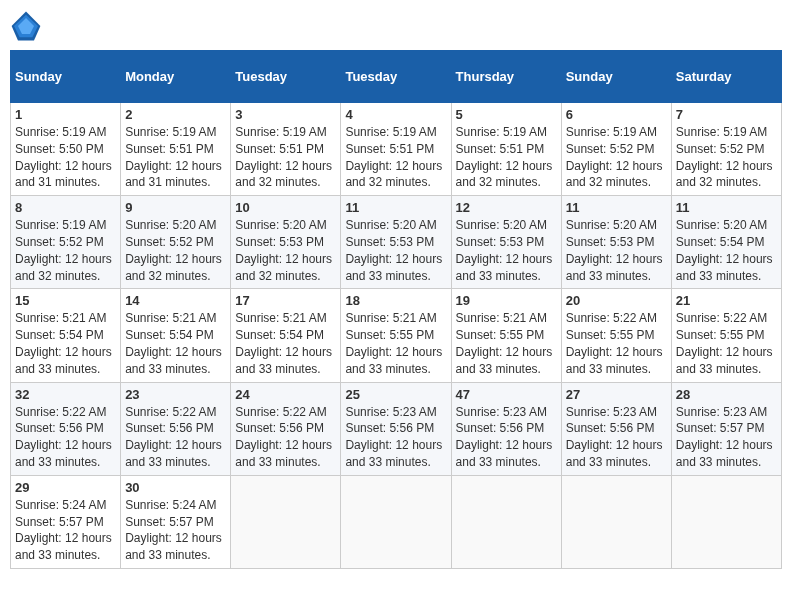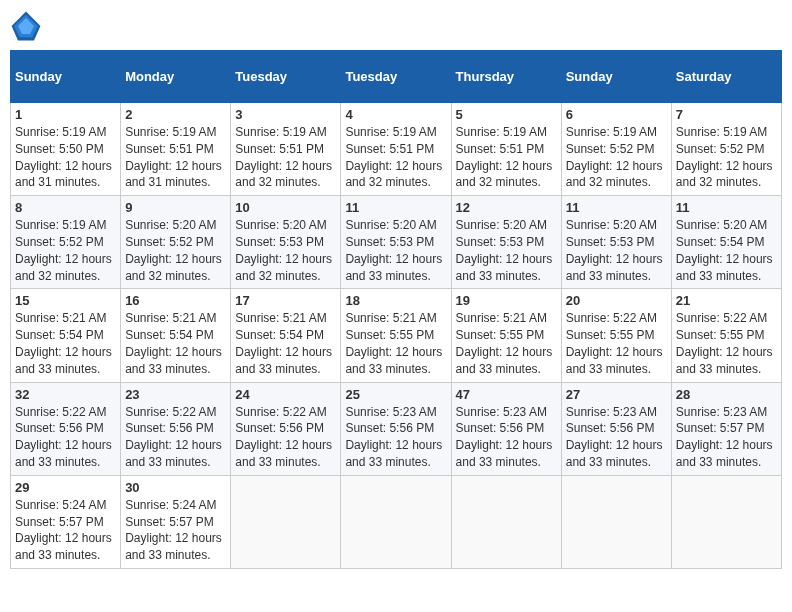"16" span.day-number { text: 16 -> 14 }
